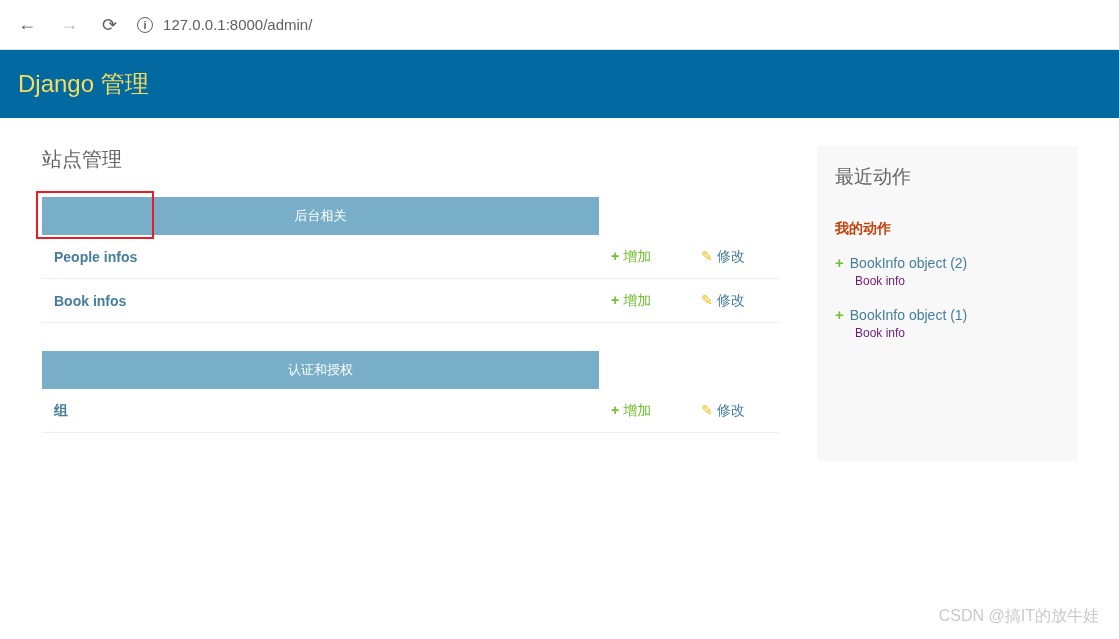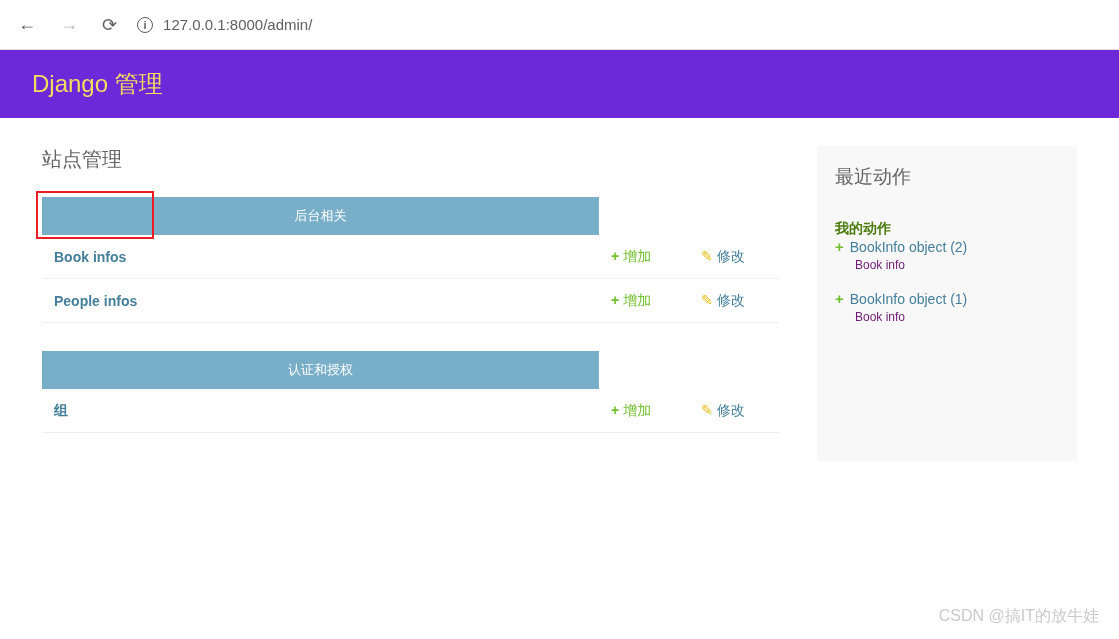"Django 管理" .django-header { background: #6d28d9 -> #0369a1; padding: 18px 32px -> 18px 18px }
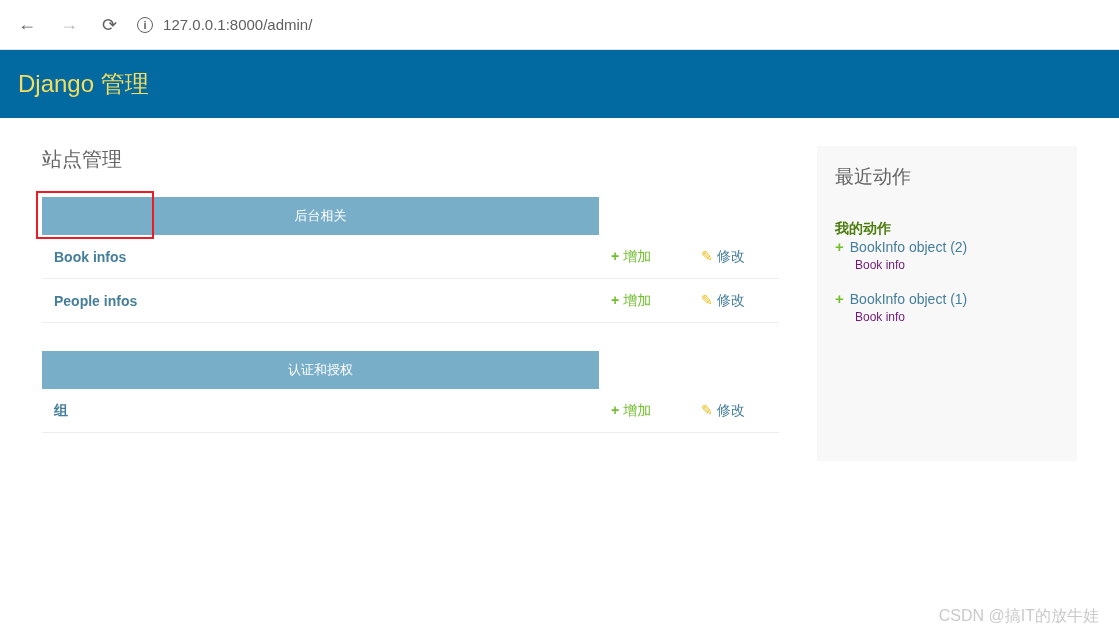"我的动作" .sidebar h3 { color: #4d7c0f -> #c2410c; margin-bottom: none -> 16px }
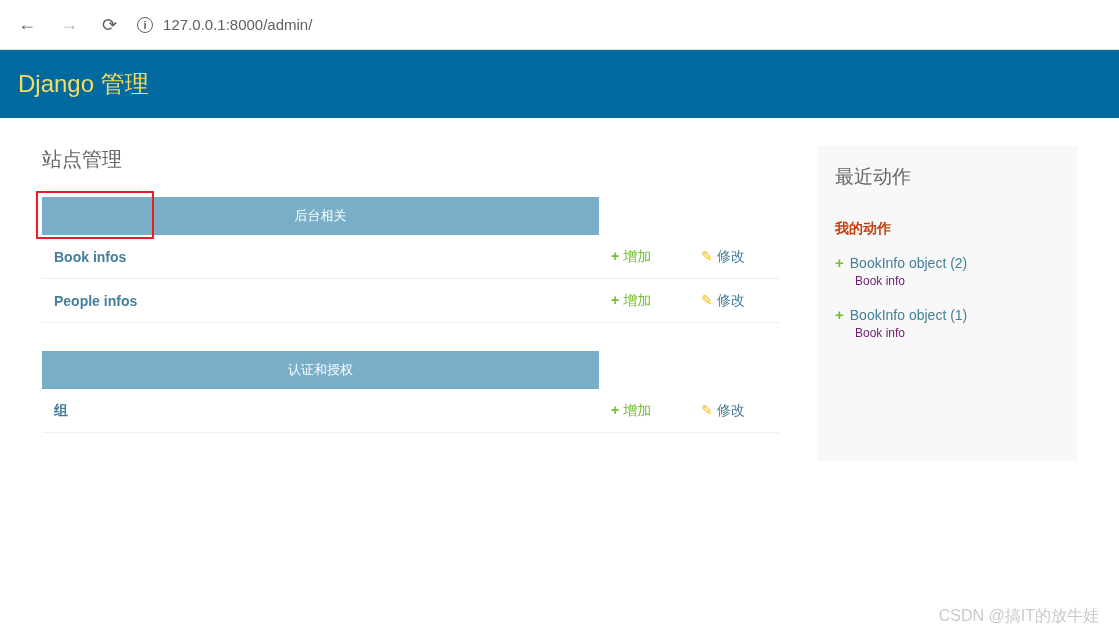"Book infos" tr { order: before "People infos" -> after "People infos" }
